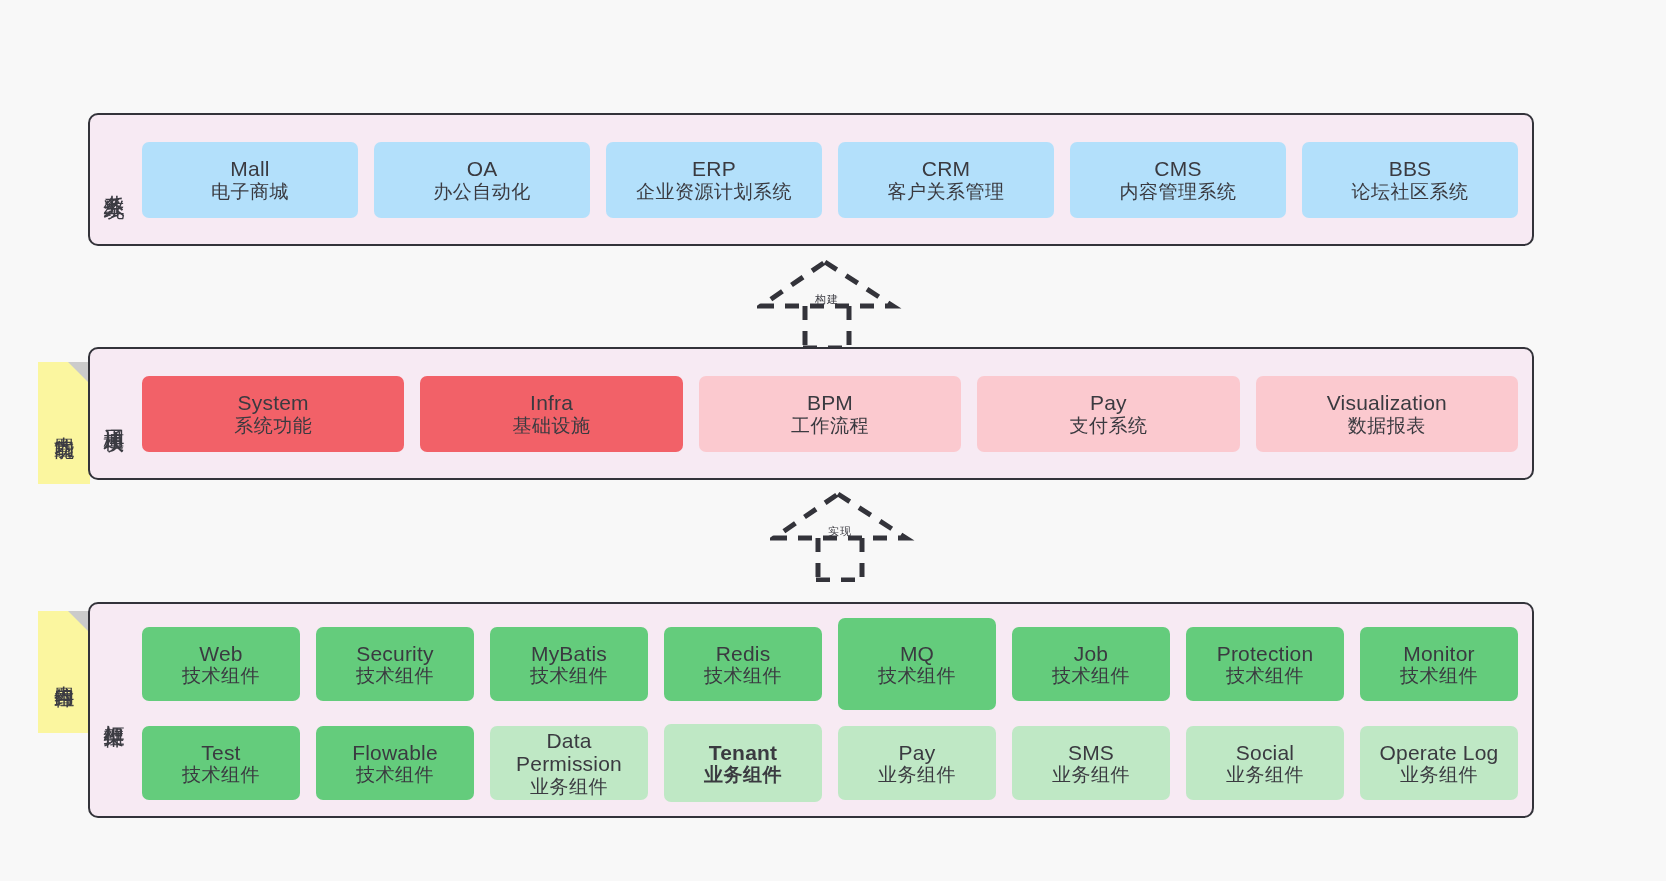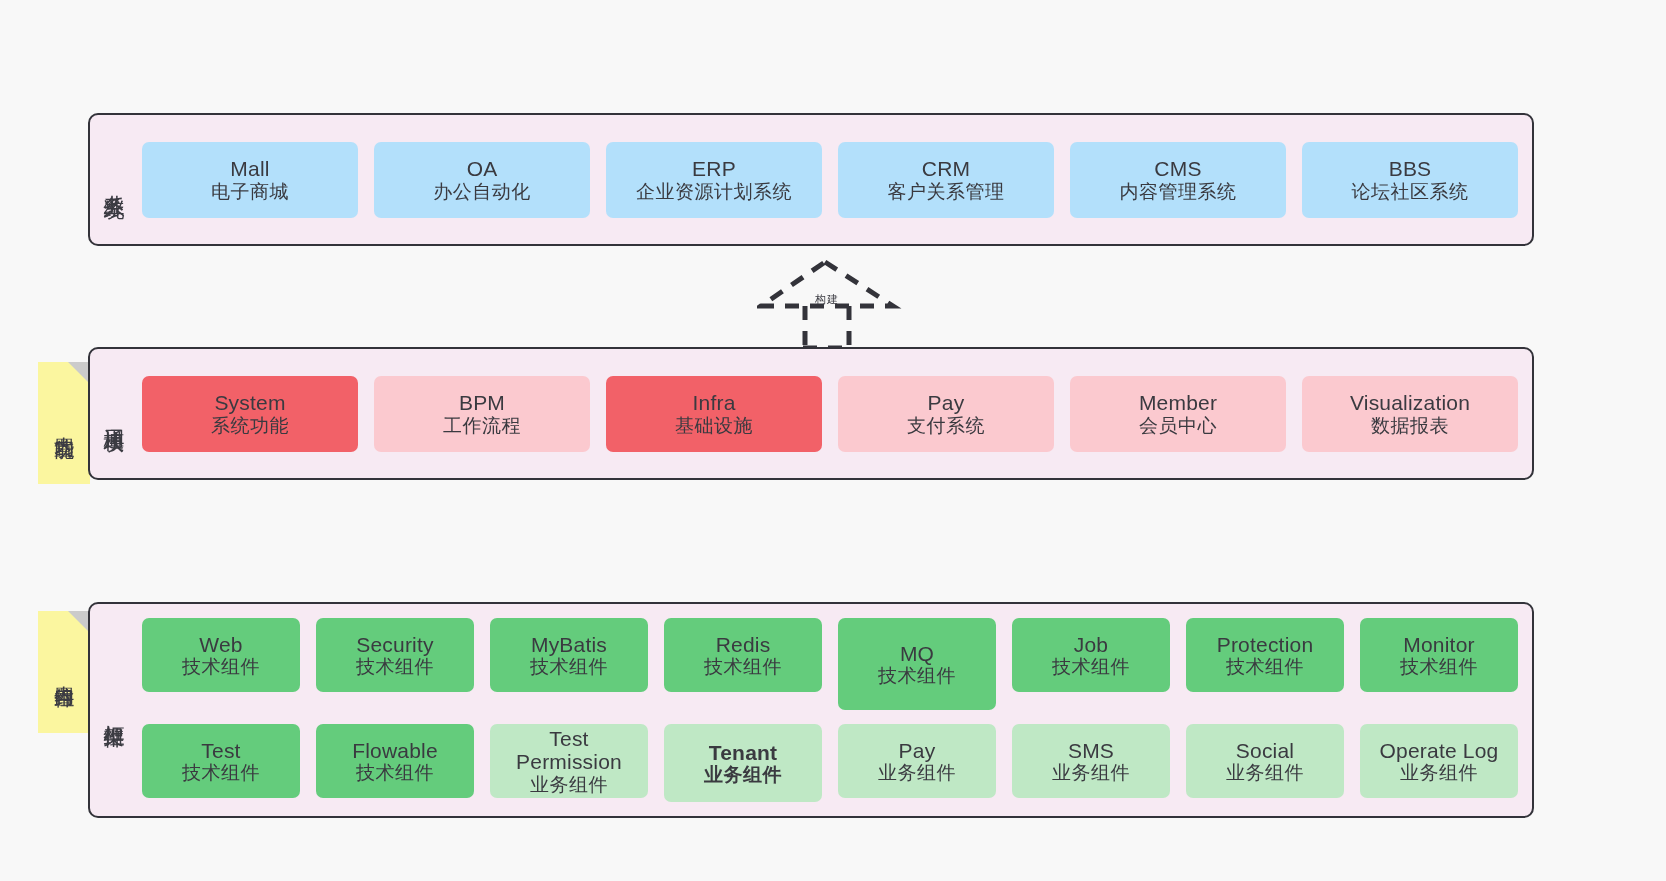"Mall" .row { align-items: none -> center }
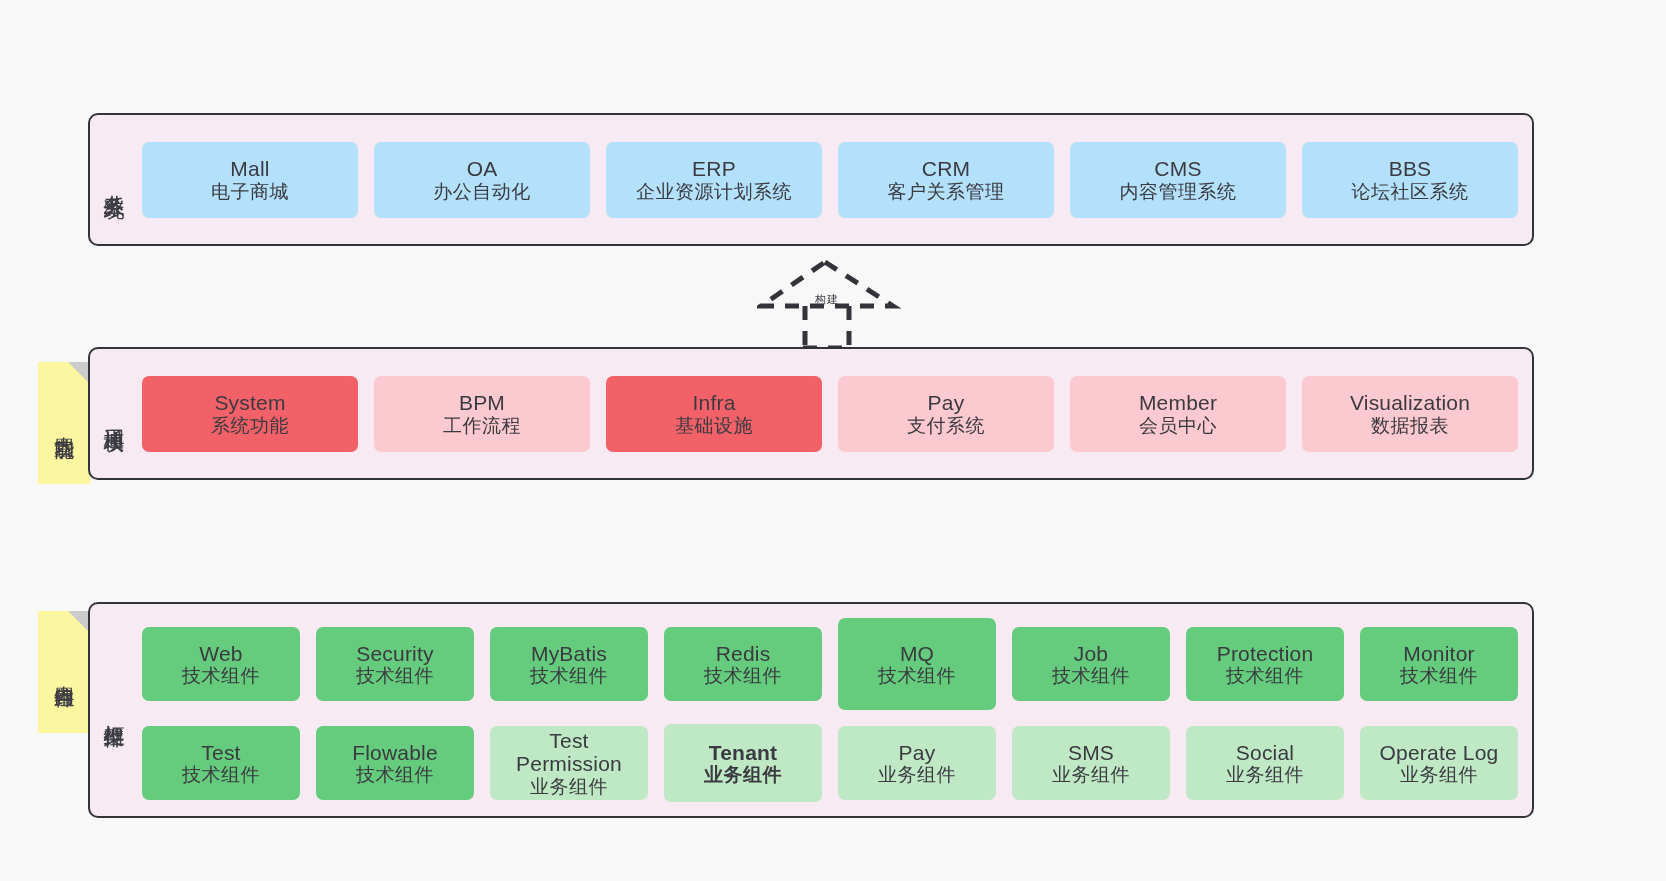"BPM" div.cell { order: before "Infra" -> after "Infra" }
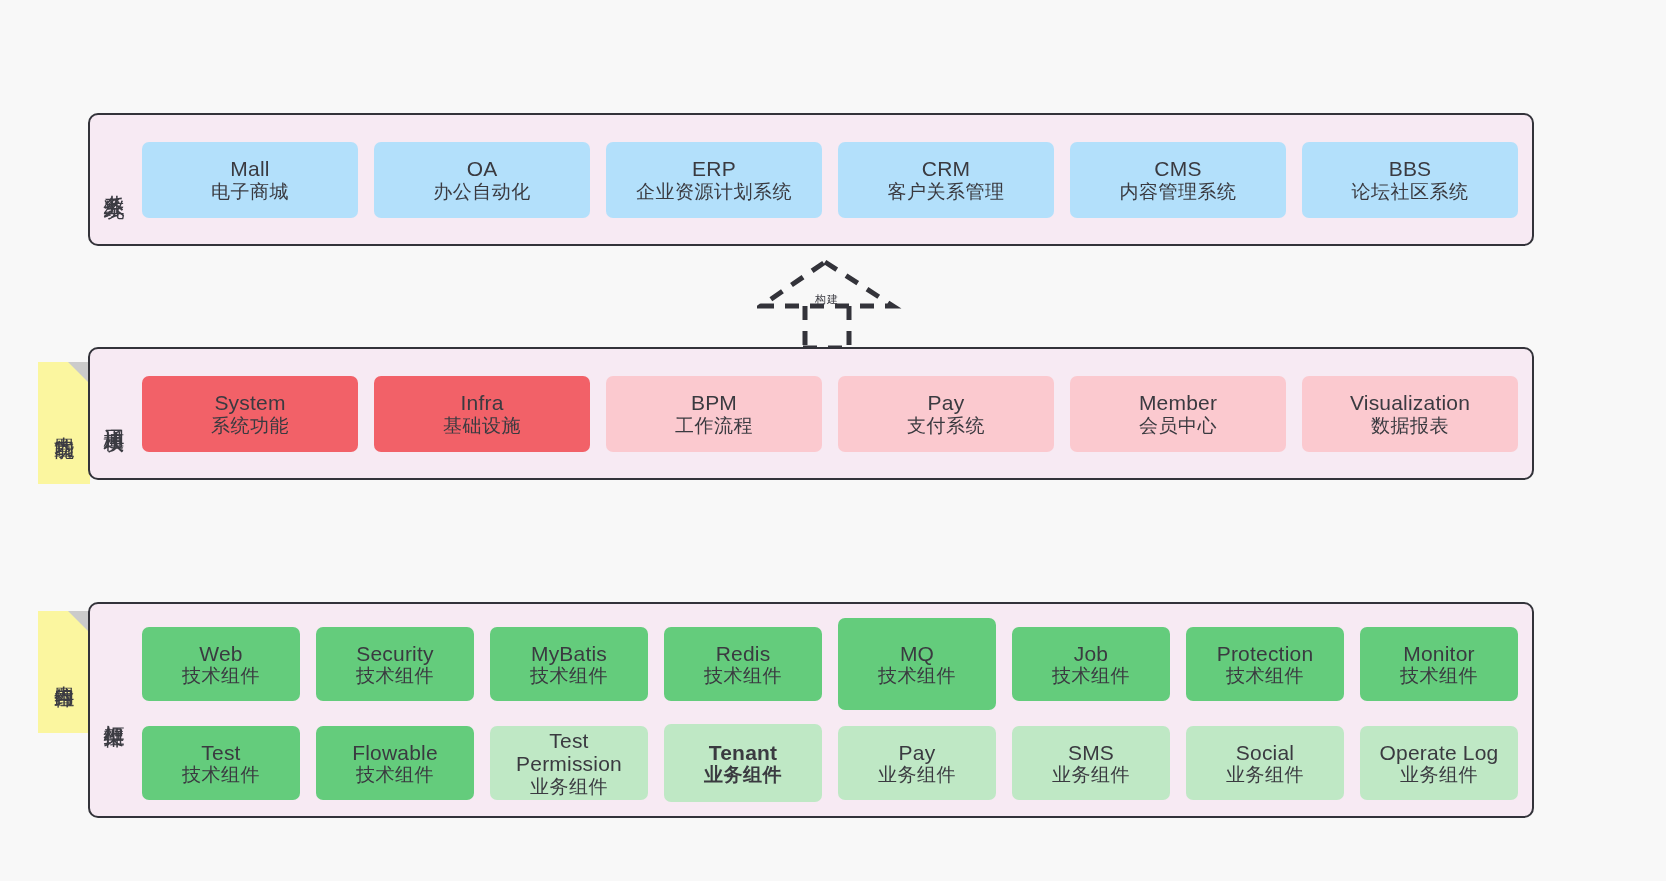"Member" div.cell { html: <div> <span>Member</span> <span>会员中心</span> </div> -> none }
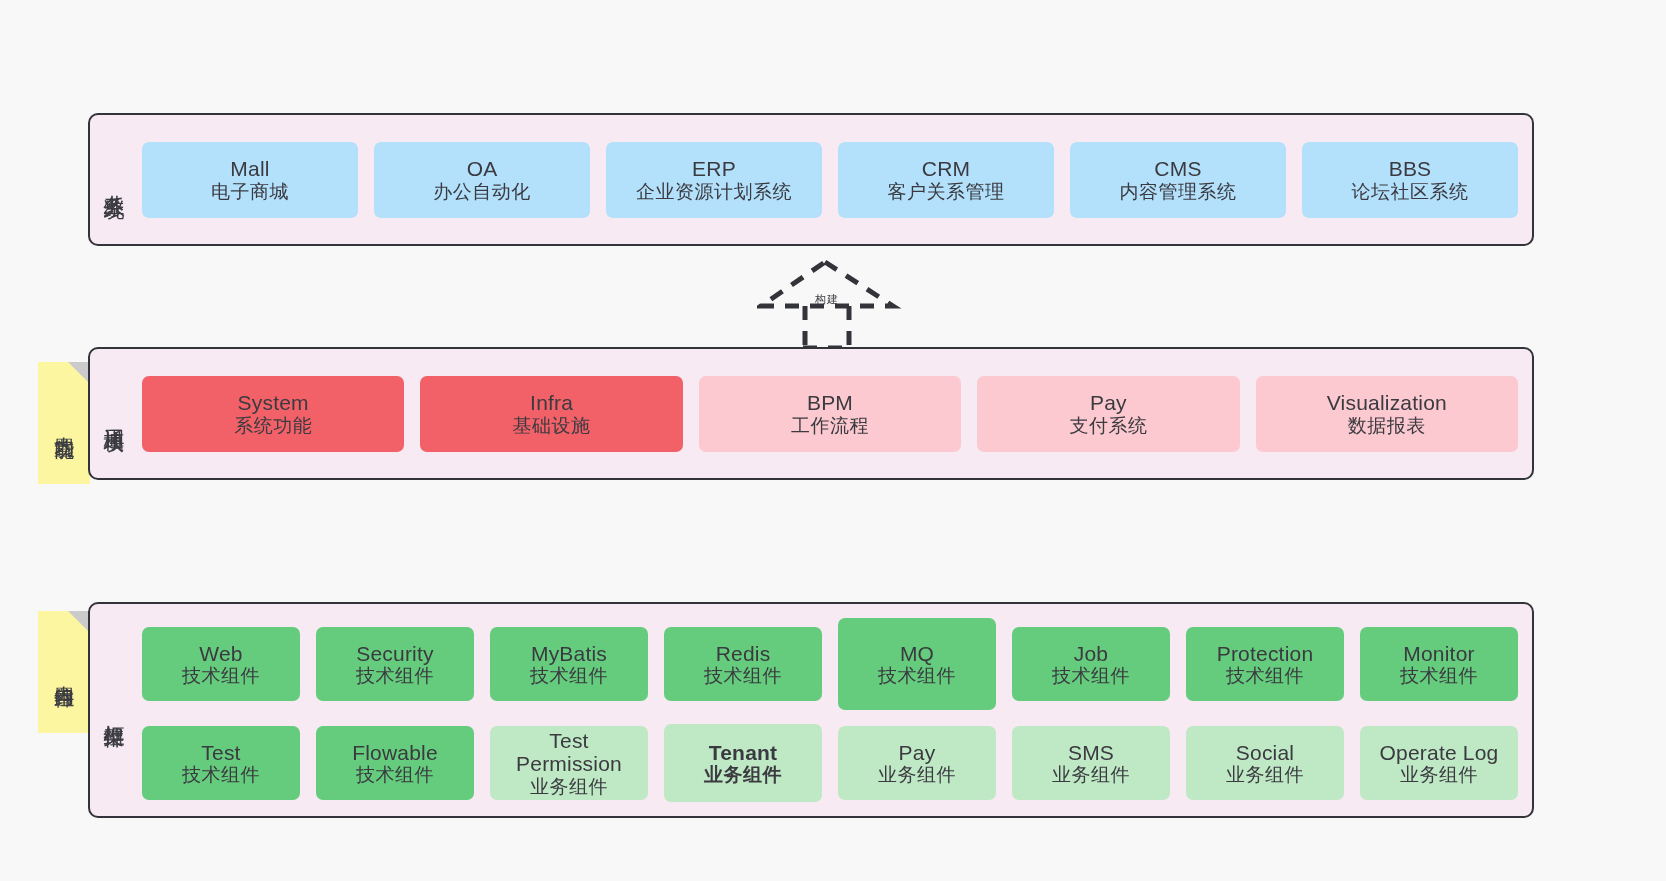"实现" div.arrow-wrap { html: none -> <div> <svg> <polygon></polygon> <line></line> <line></line> <line></line> </svg> <span>实现</span> </div> }
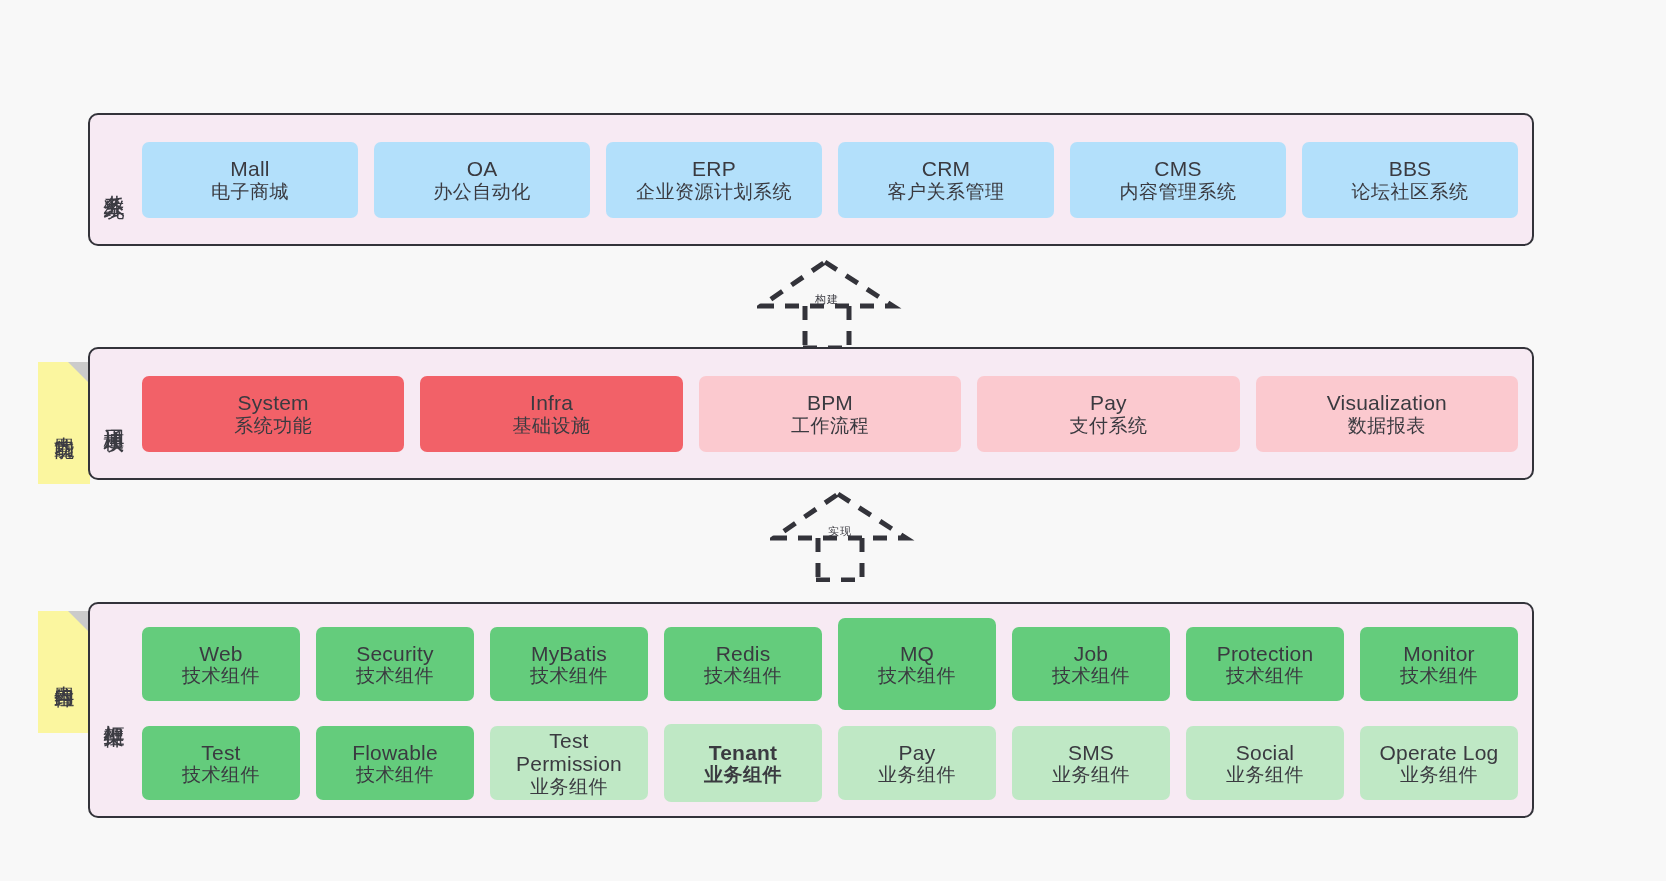"Test Permission" span.en { text: Test -> Data }
